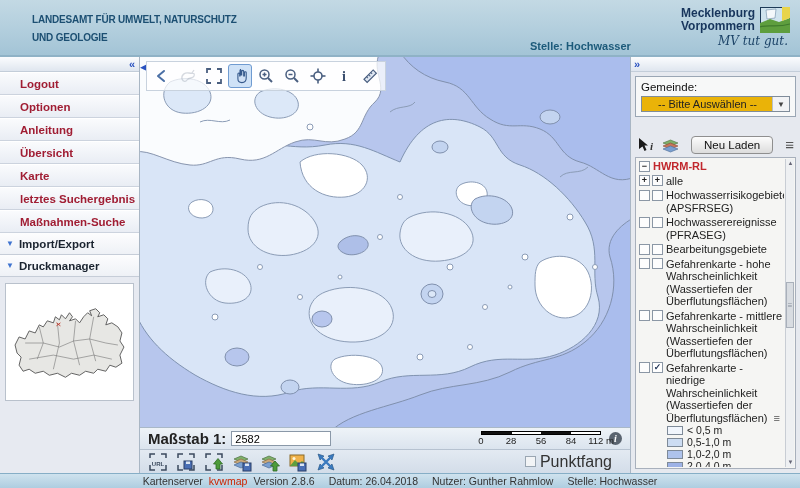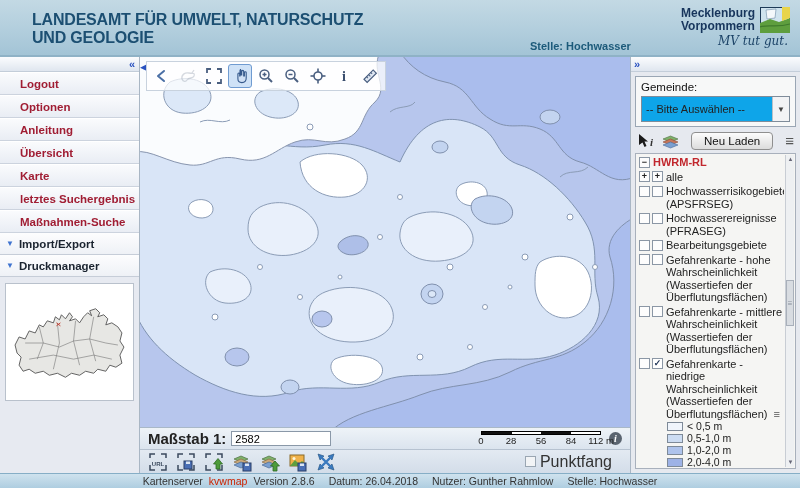"LANDESAMT FÜR UMWELT, NATURSCHUTZ" .header-title { font-size: 16px -> 10px }
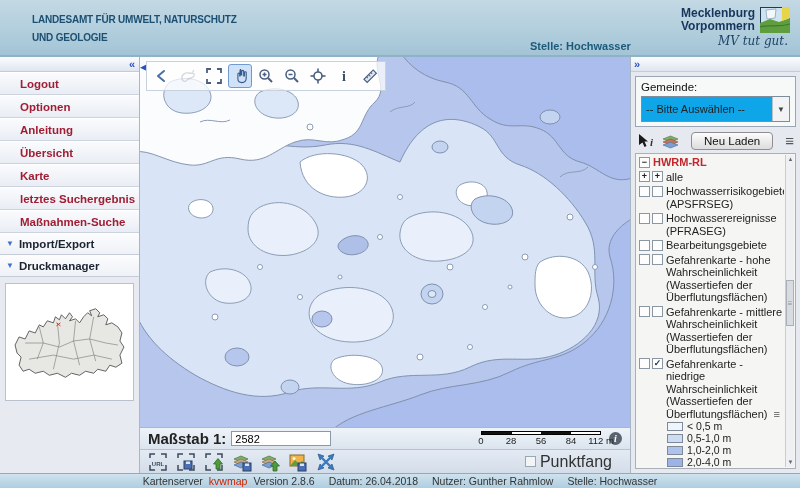"Gemeinde:" .gemeinde-box { margin: 4px 4px 3px 4px -> 4px 4px 17px 4px }
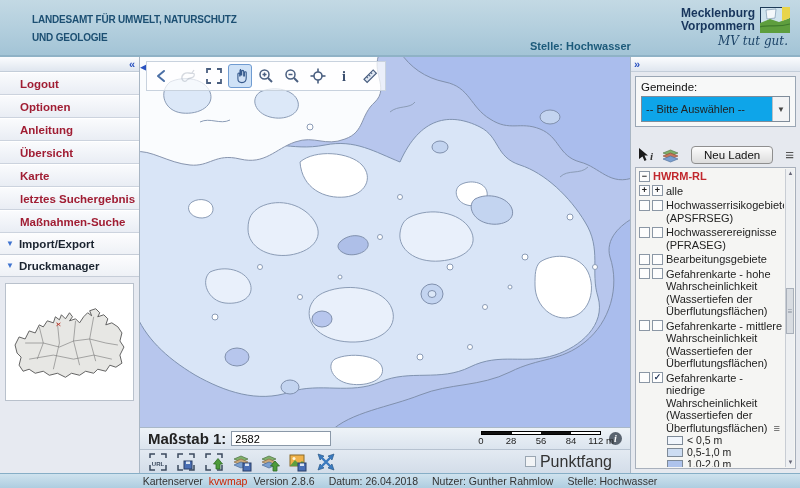"-- Bitte Auswählen --" .select { background: #0ea5e9 -> #eab308; height: 26px -> 16px; padding-left: 4px -> 16px }
